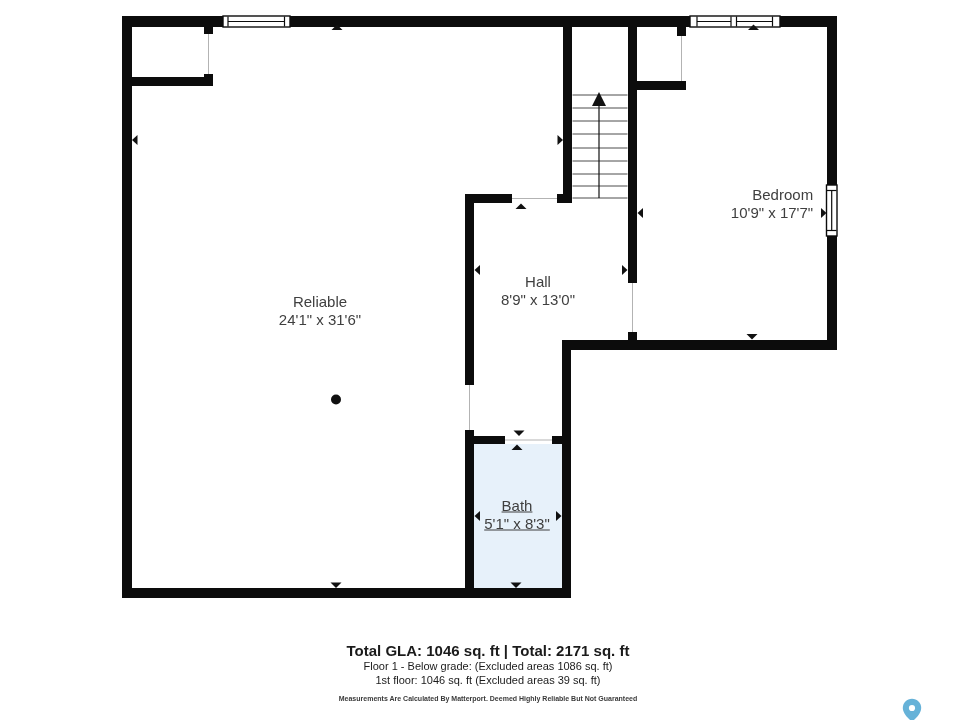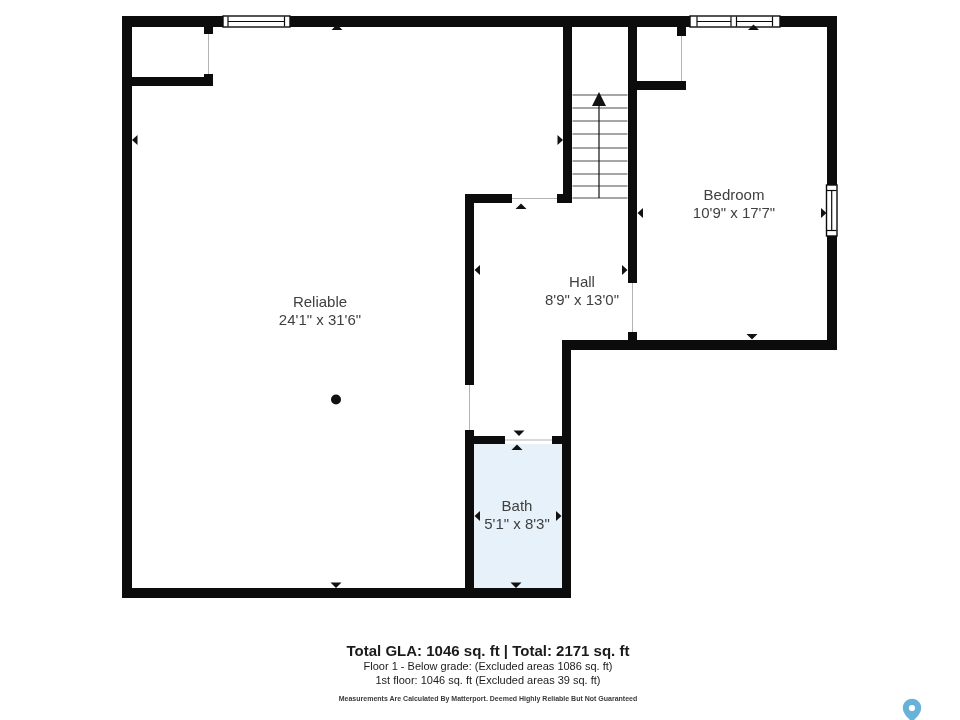"Bedroom" div.room-label { left: 734px -> 772px; text-align: none -> right }
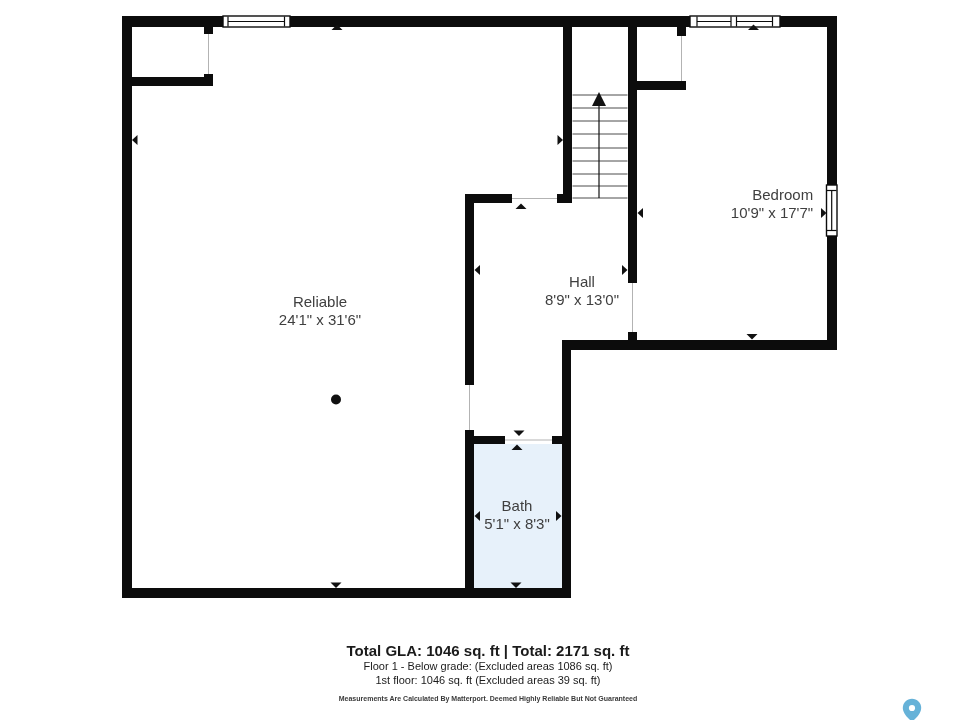"Hall" div.room-label { margin-left: 44px -> none }
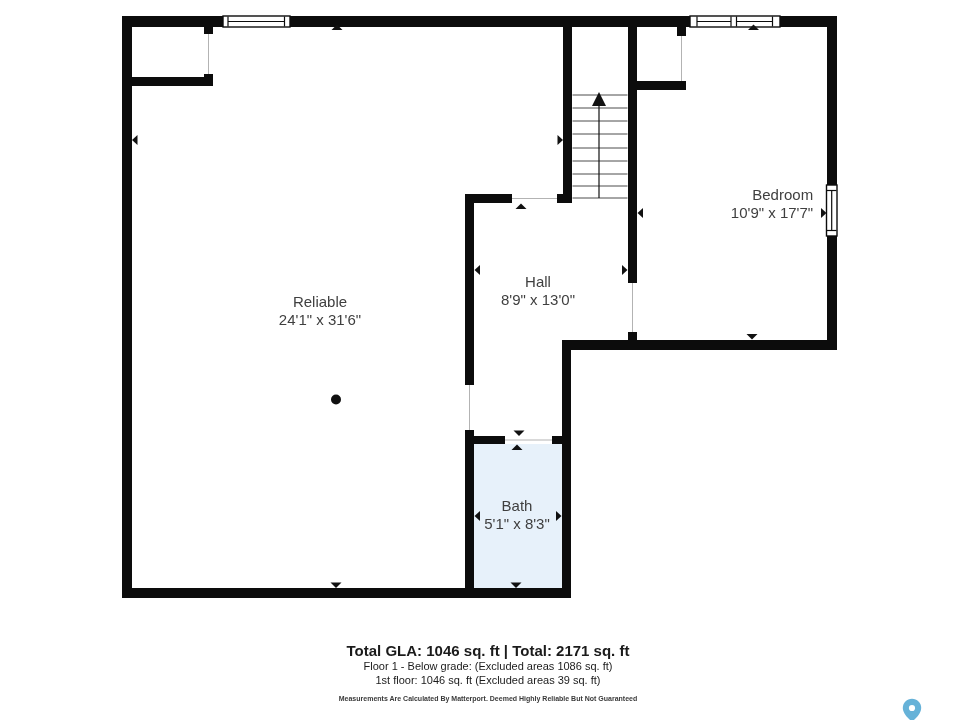"Bath" div.room-label { text-decoration: none -> underline }
